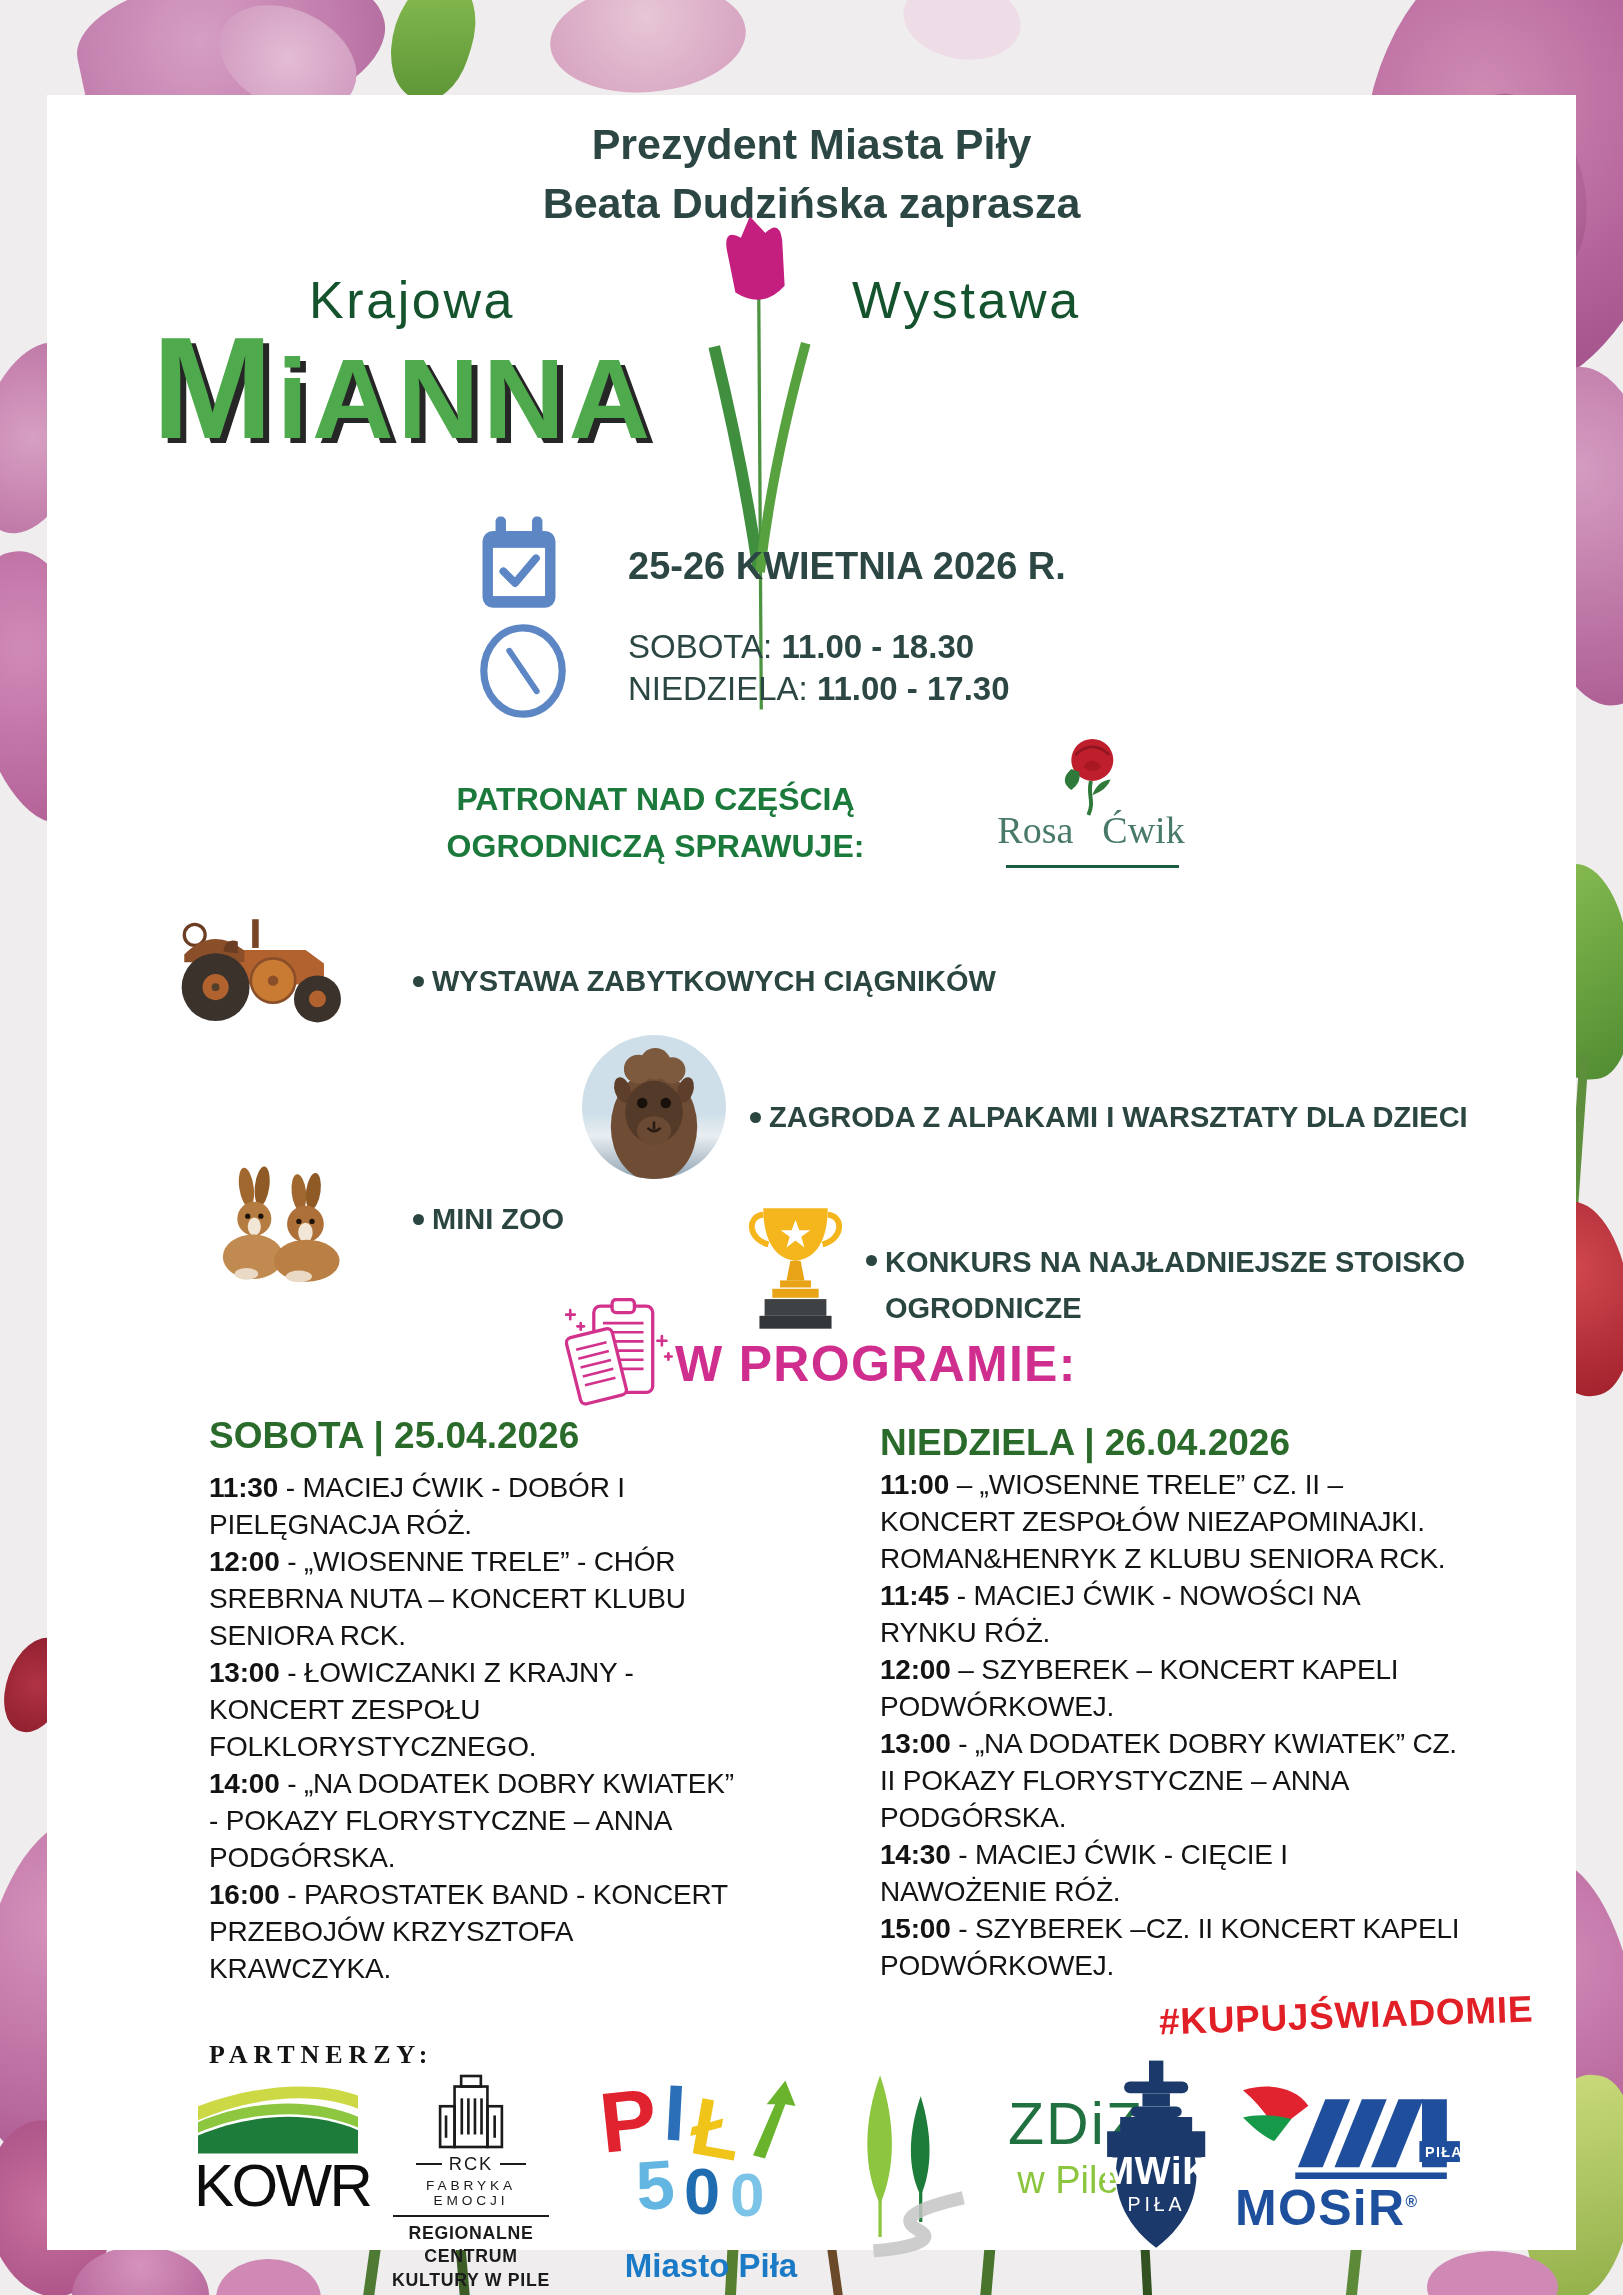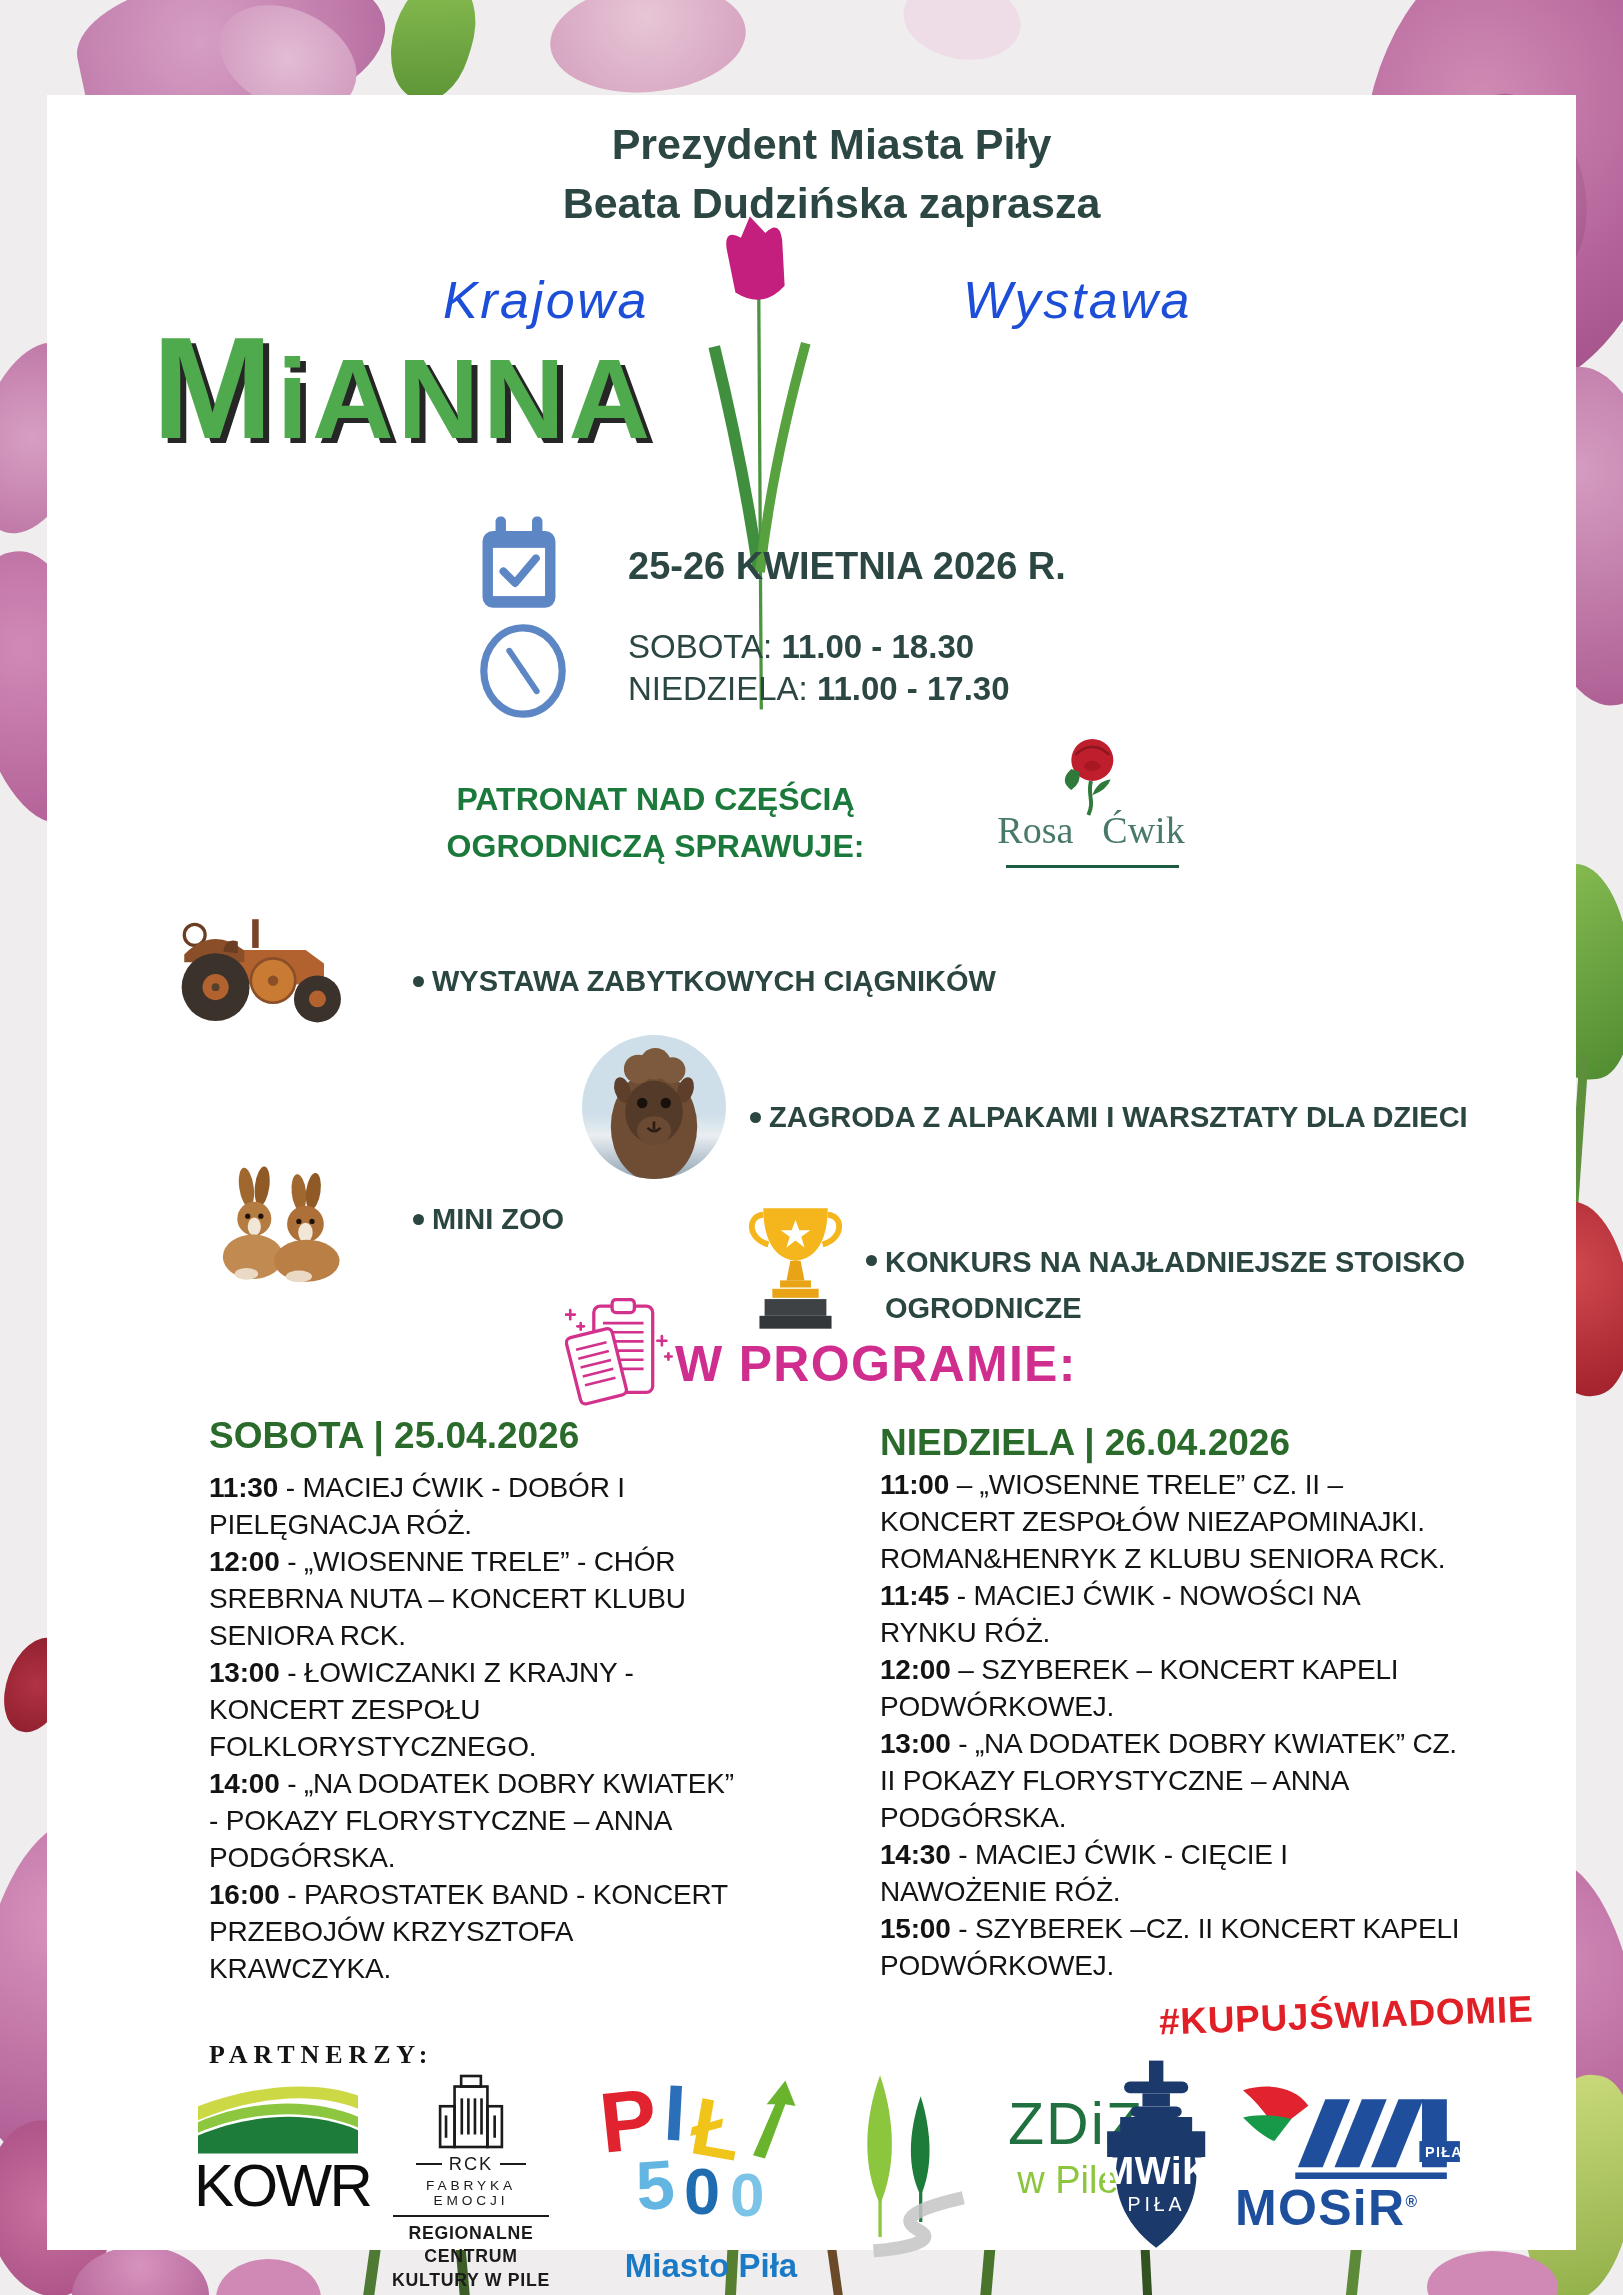"Prezydent Miasta Piły" .hdr { padding-left: 20px -> none }
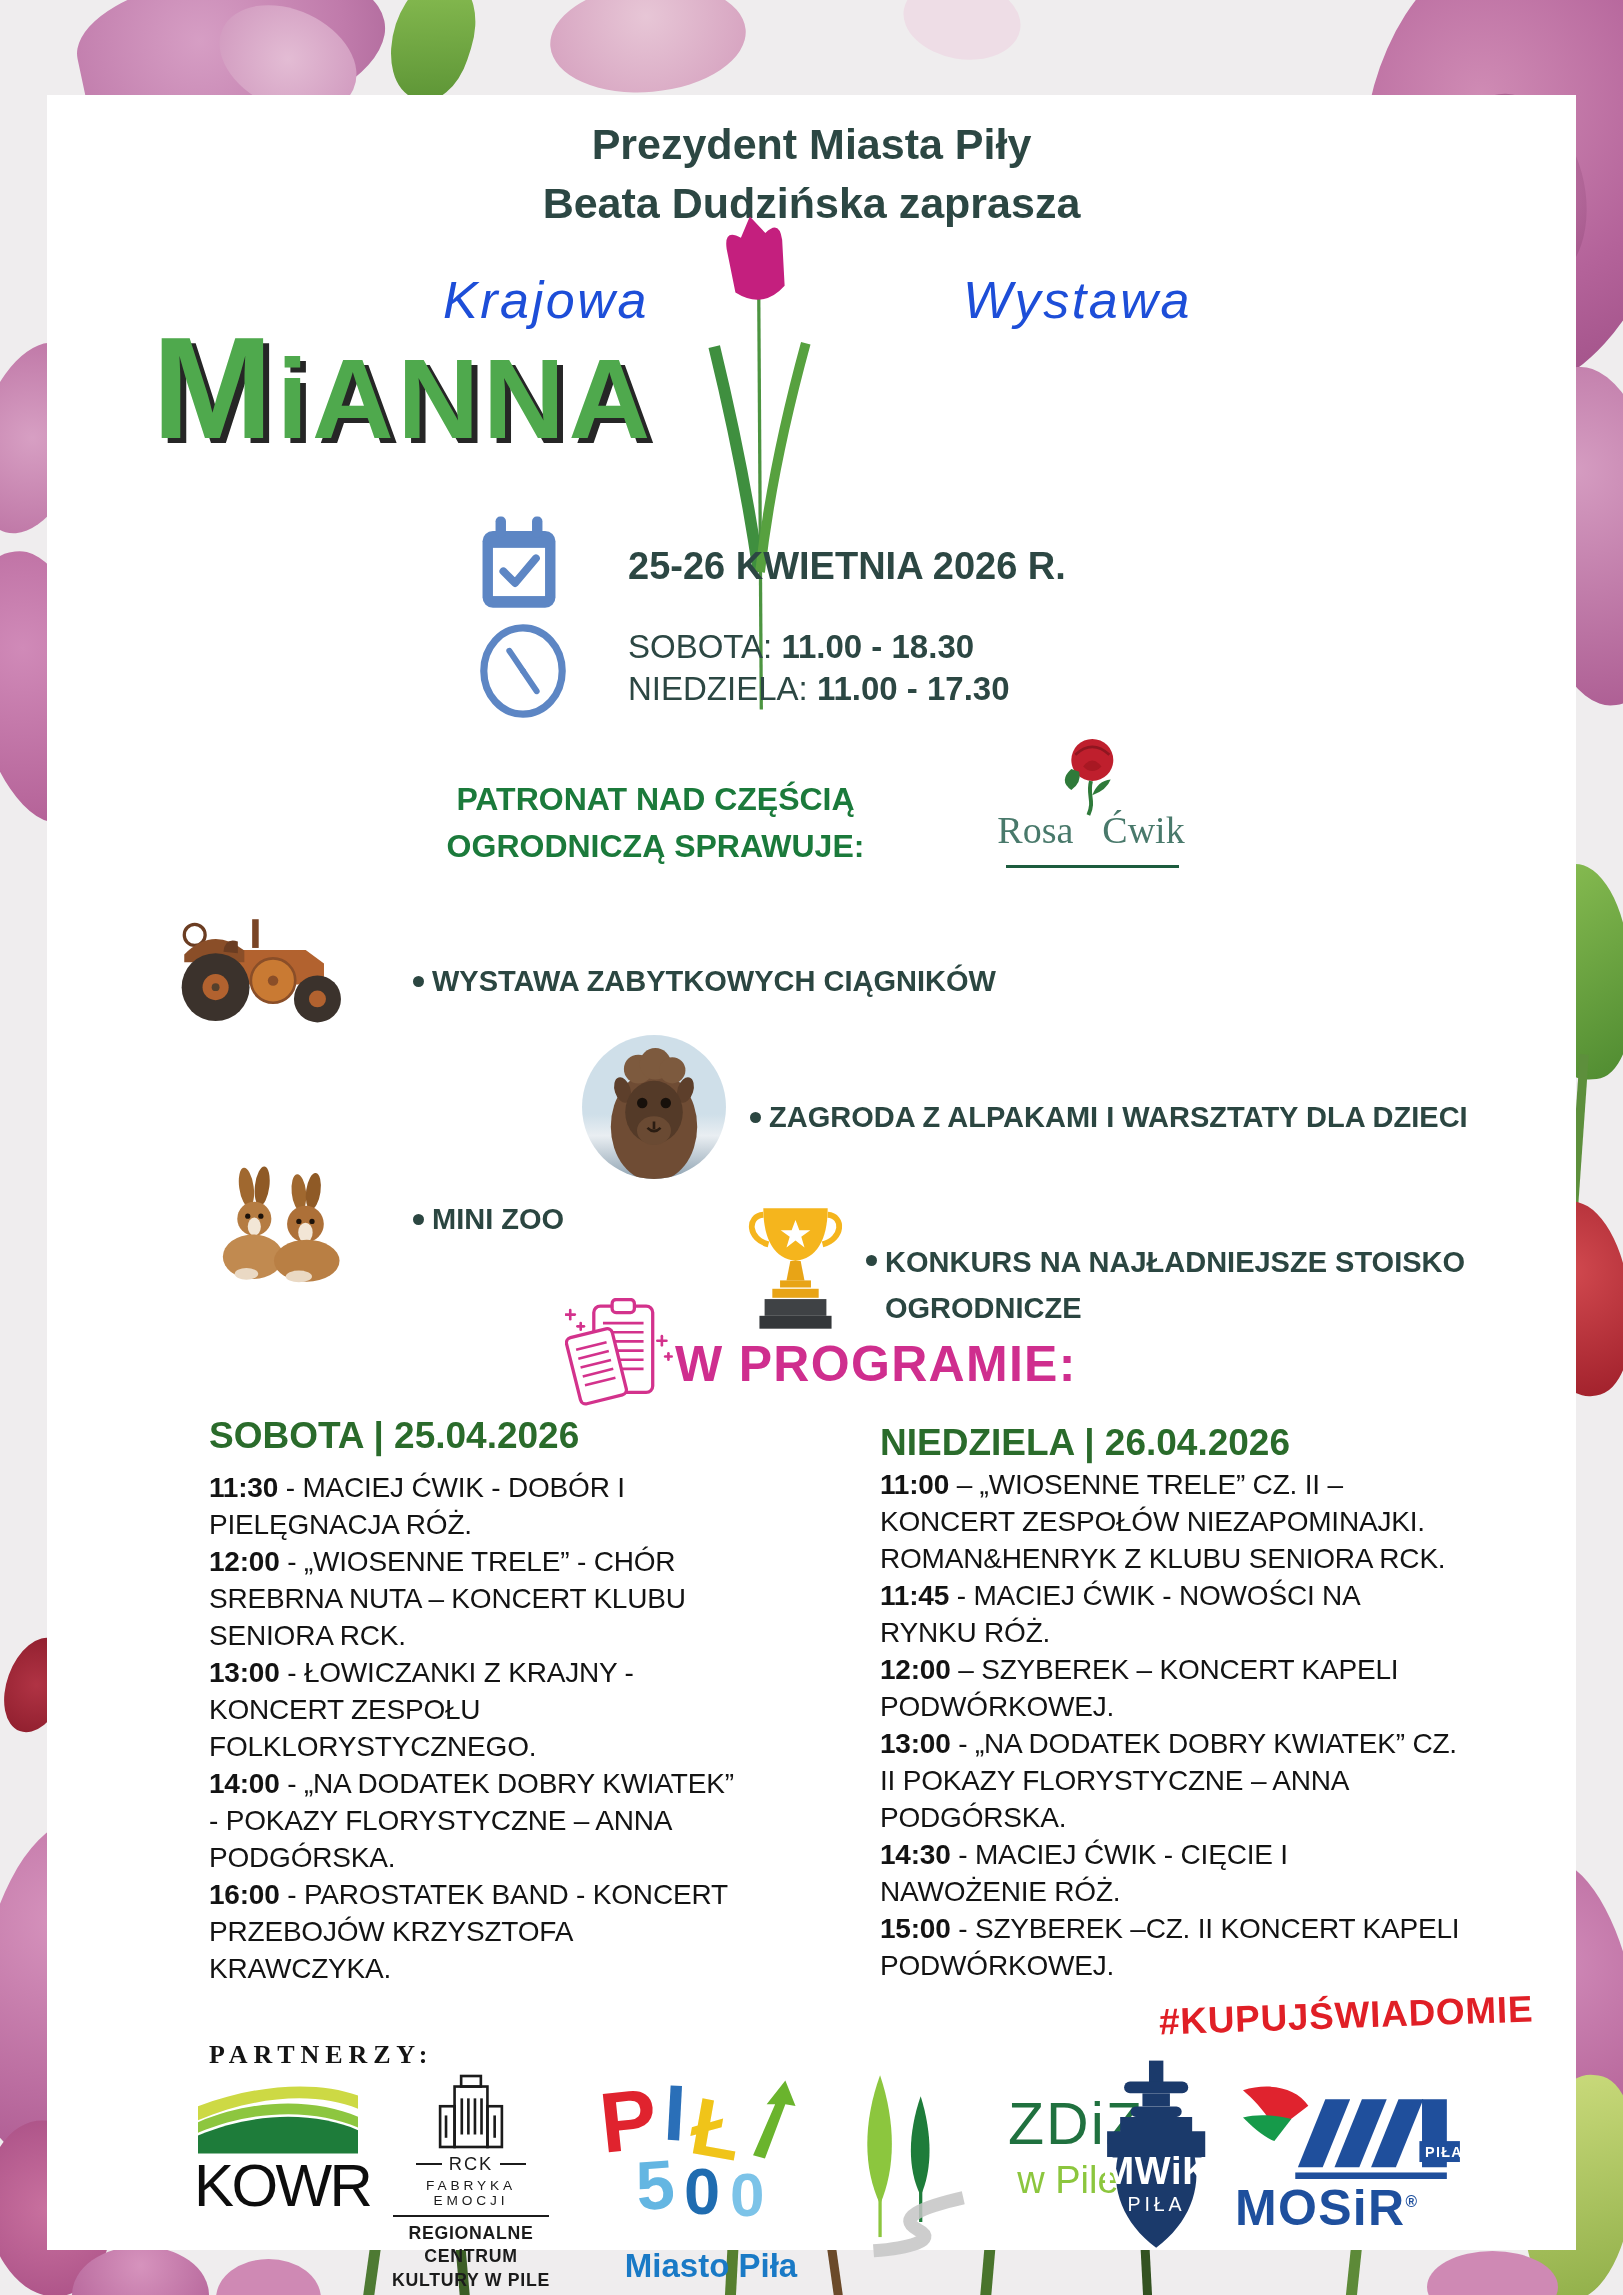"Krajowa" .kraj,.wyst { color: #1d4ed8 -> #14532d; font-style: italic -> none; text-align: right -> left }
